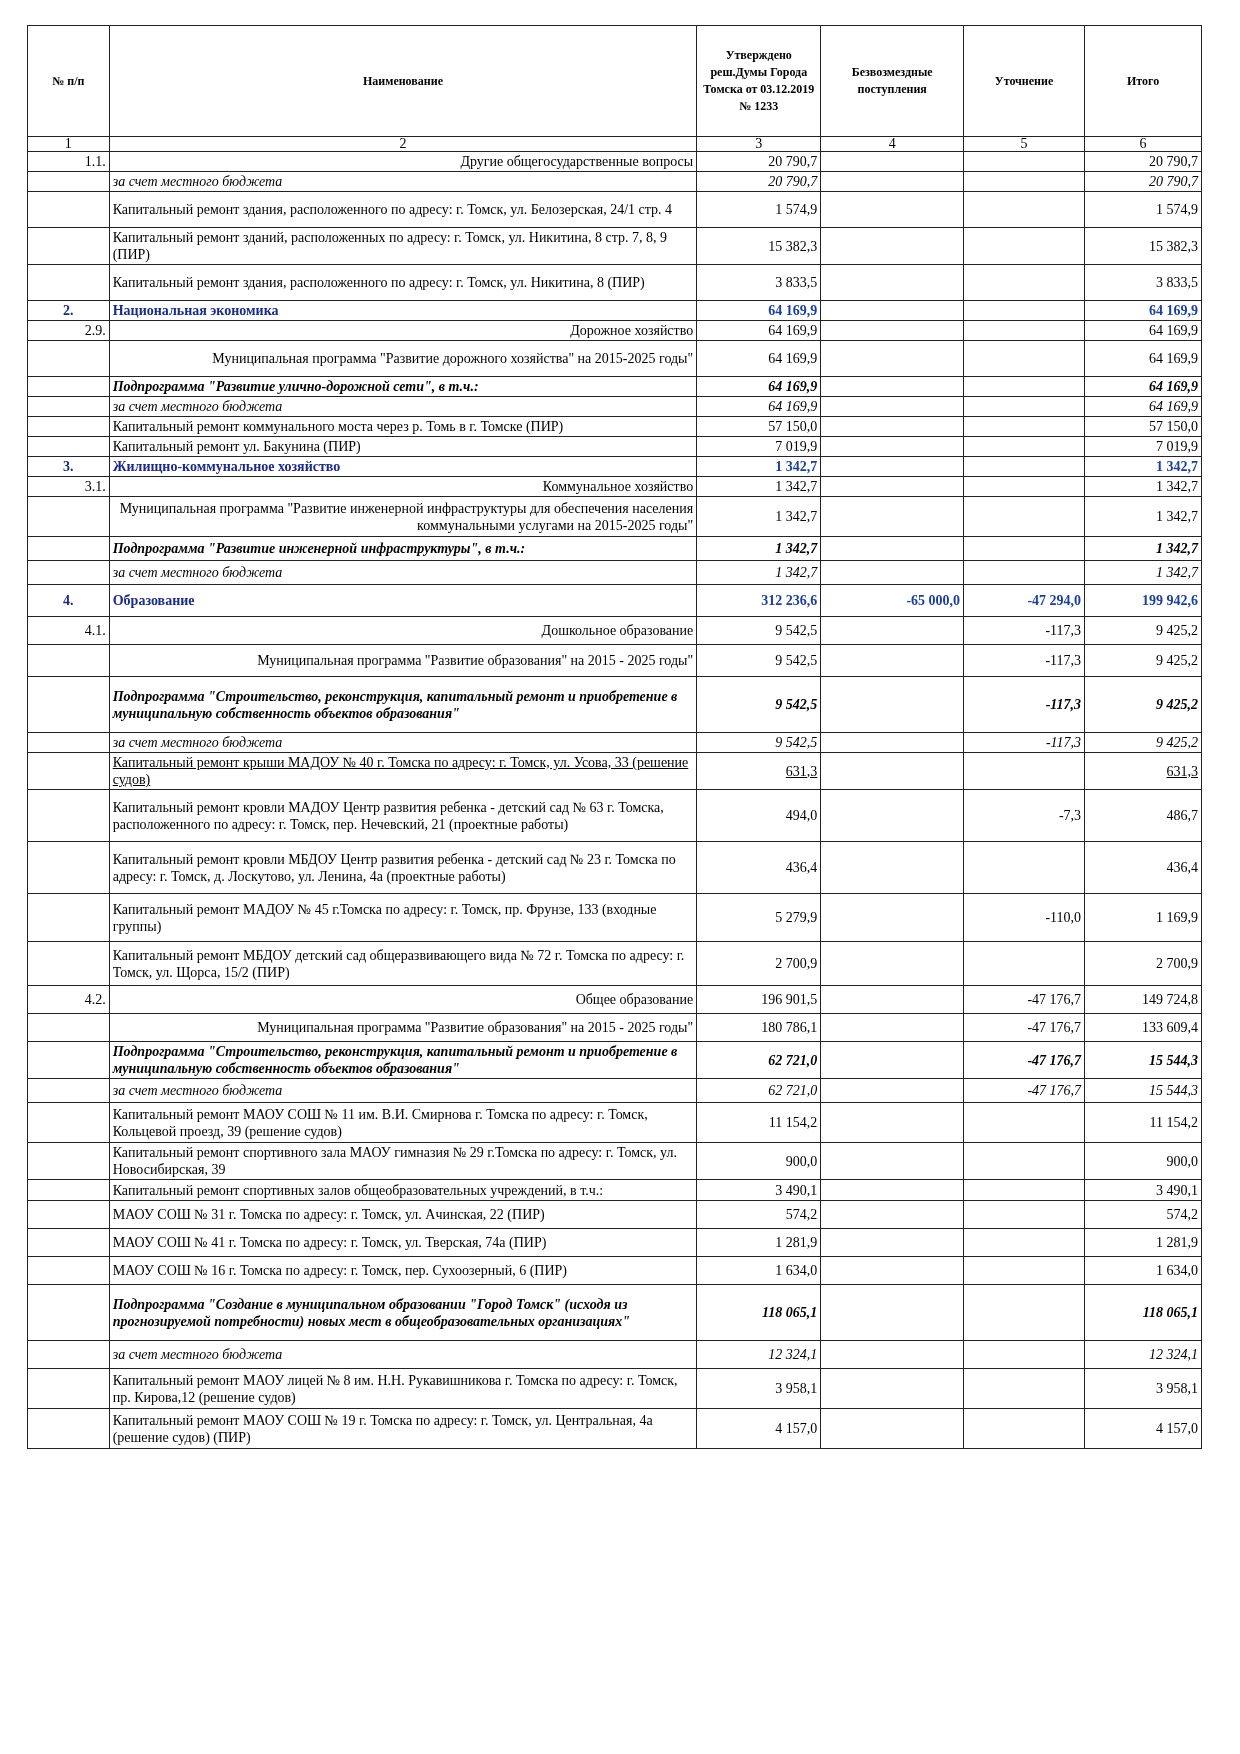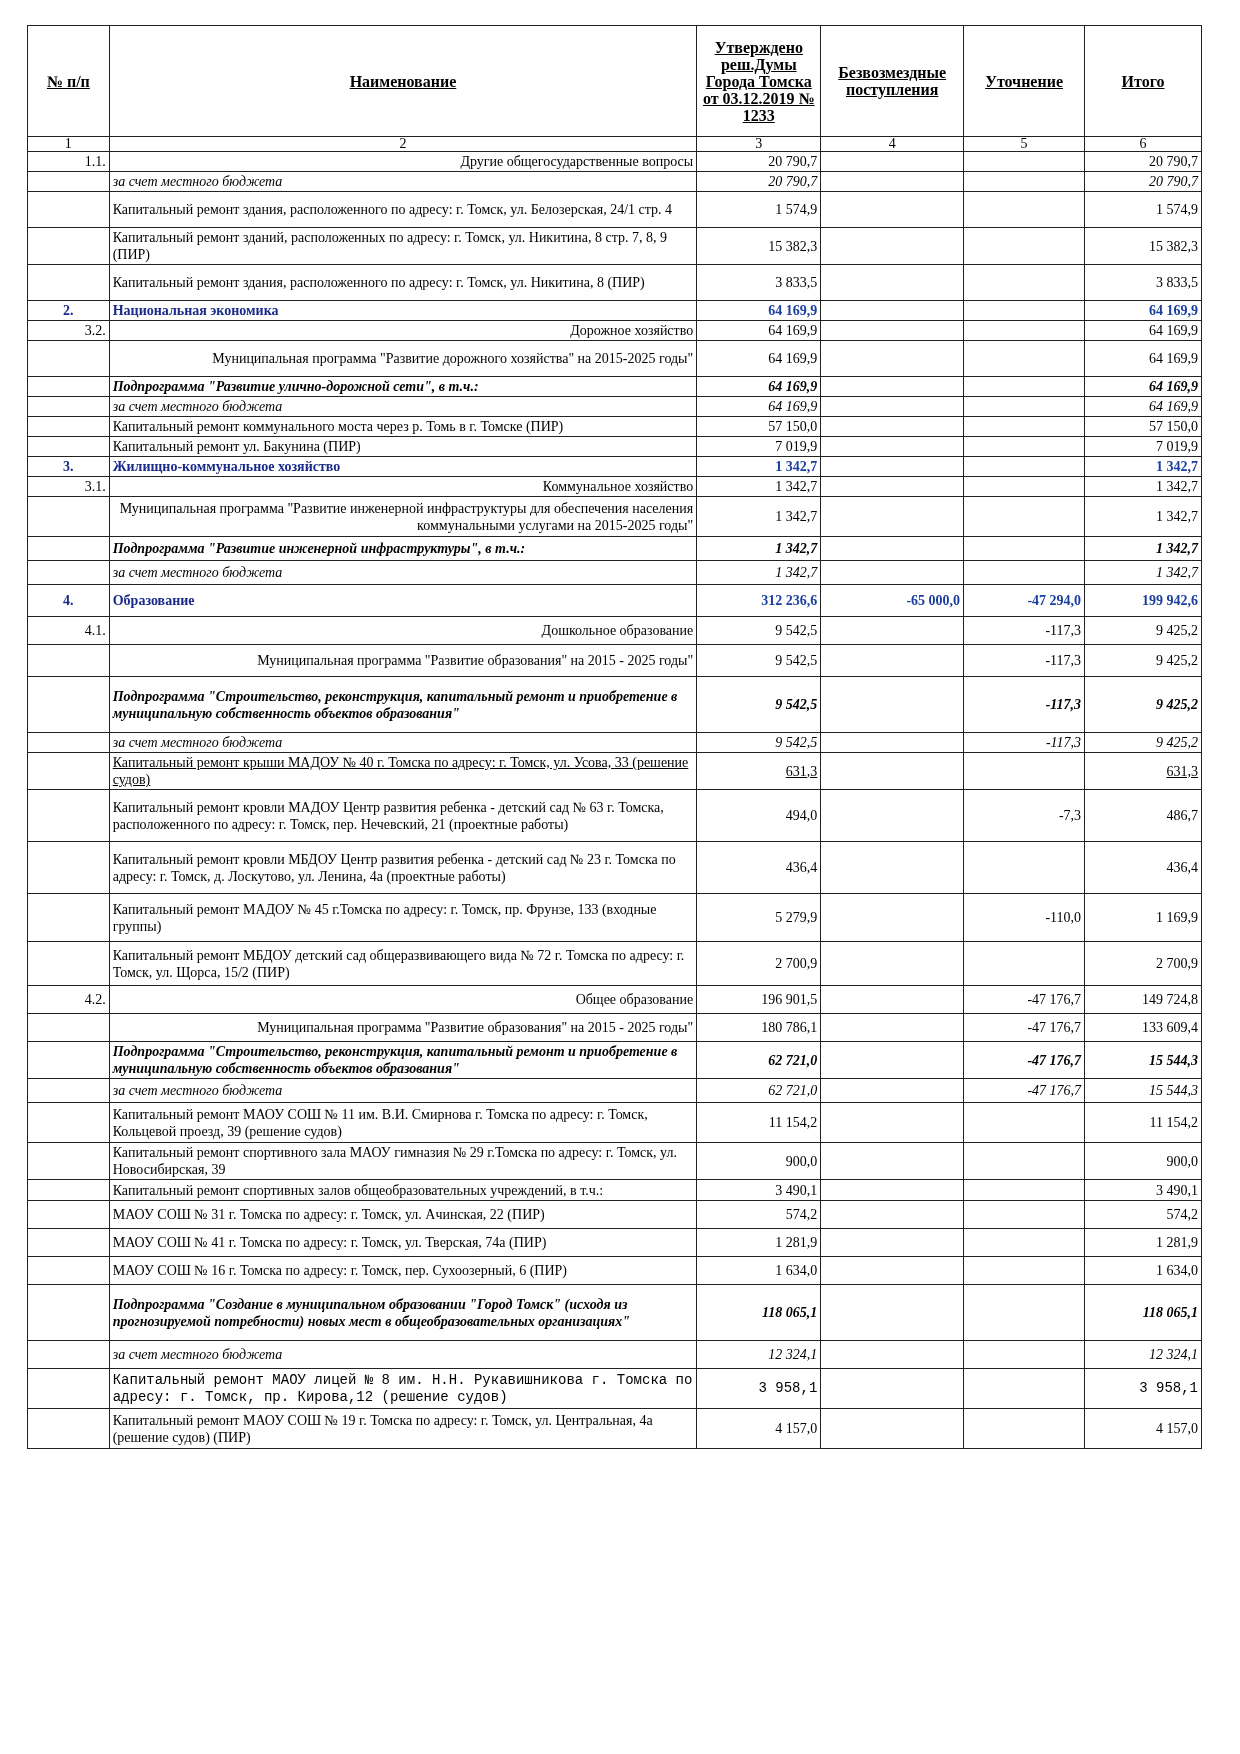"Утверждено реш.Думы Города Томска от" th { font-size: 16px -> 12px; text-decoration: underline -> none }
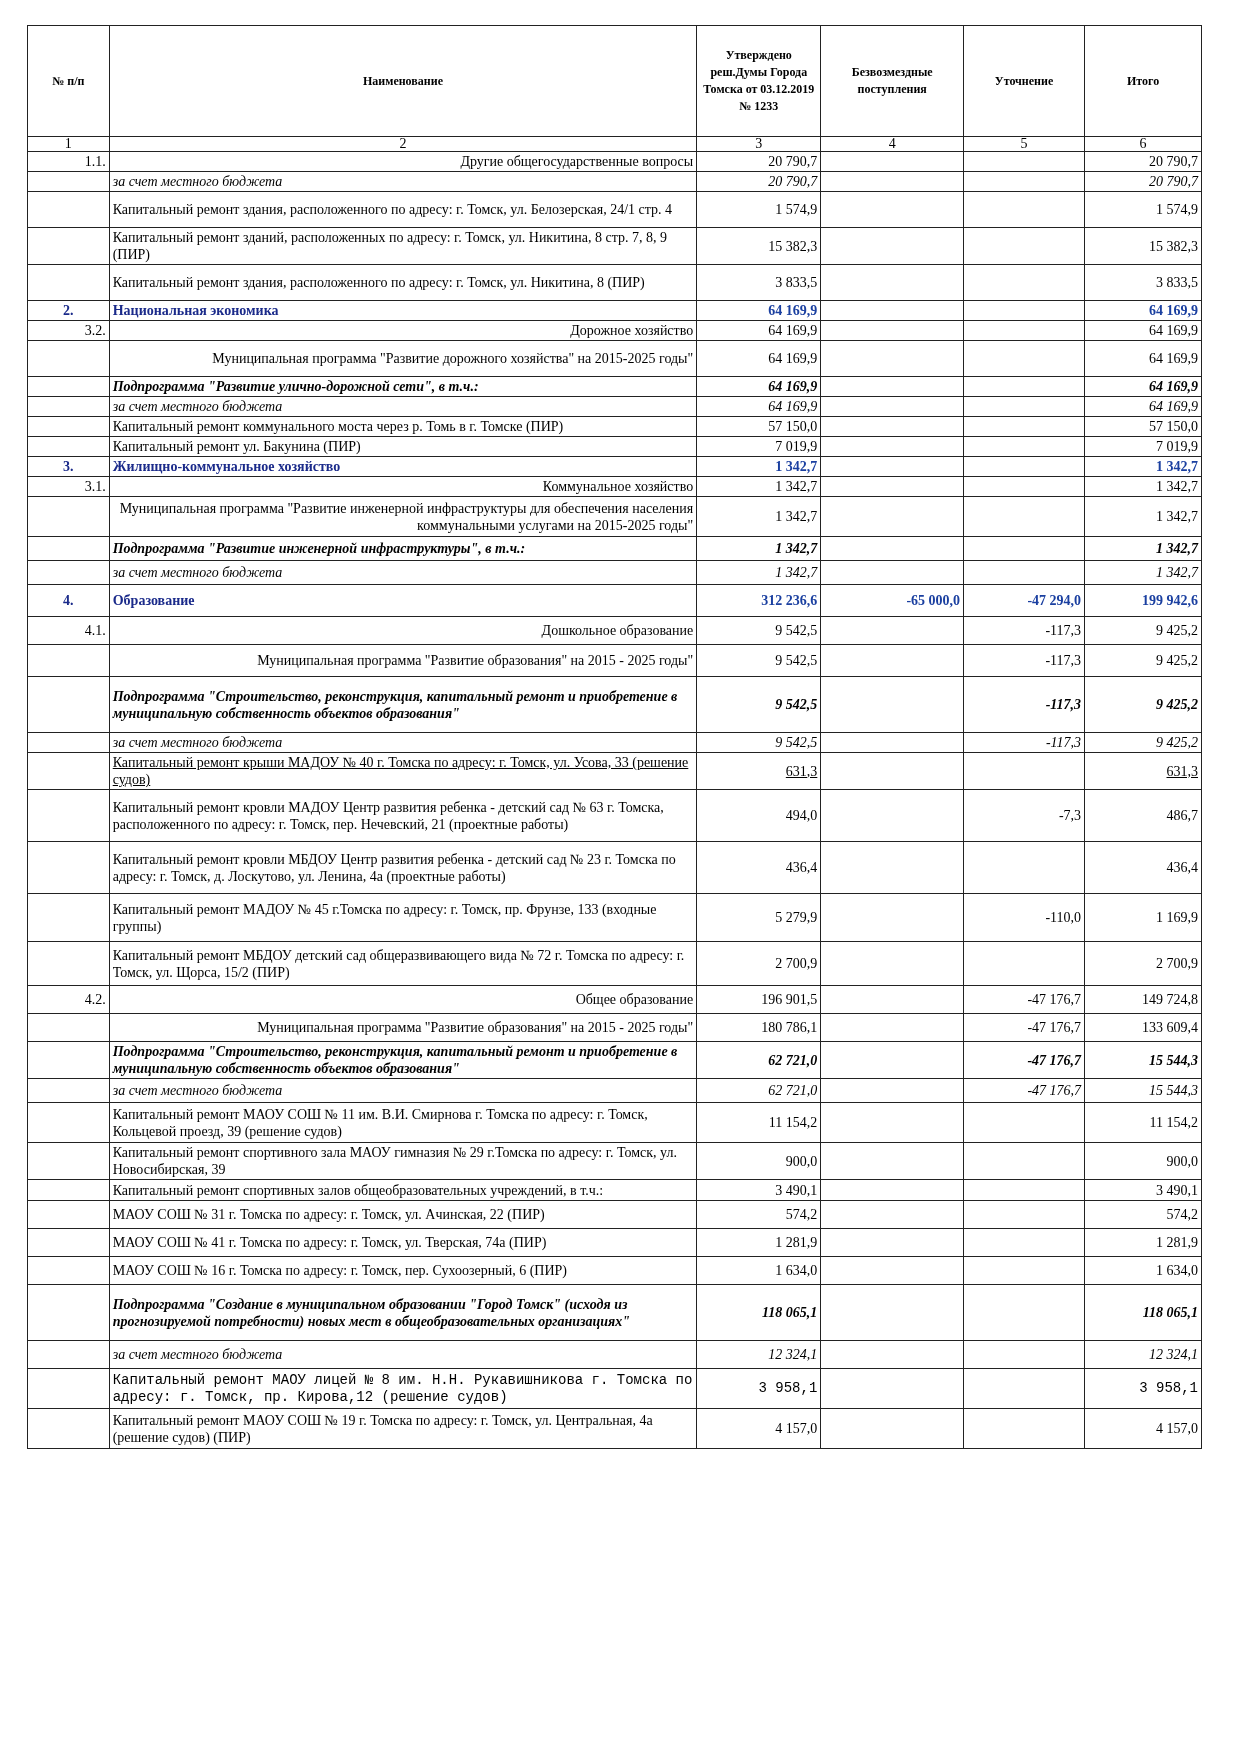"3.2." td.num { text: 3.2 -> 2.9 }
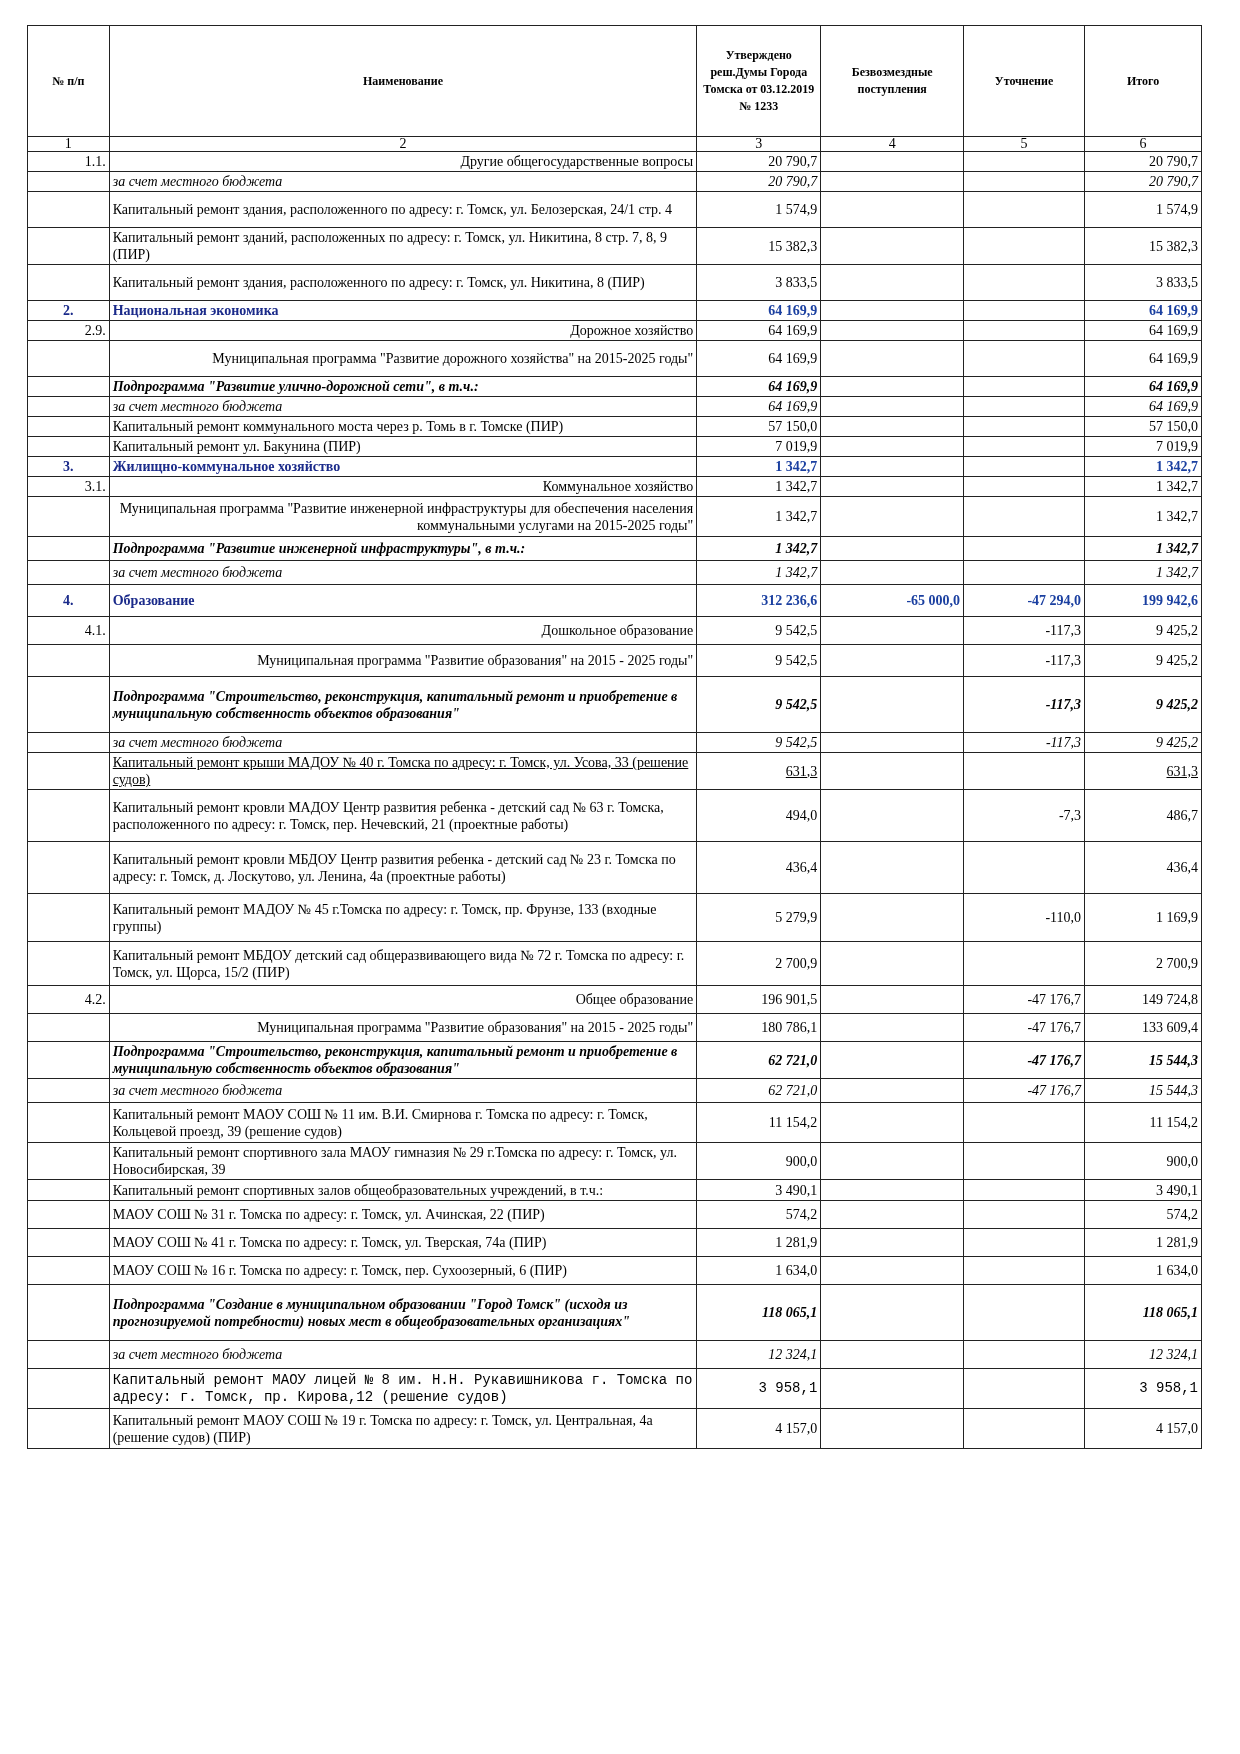"Капитальный ремонт МАОУ лицей №" tr.normal { font-family: Liberation Mono, monospace -> none }
